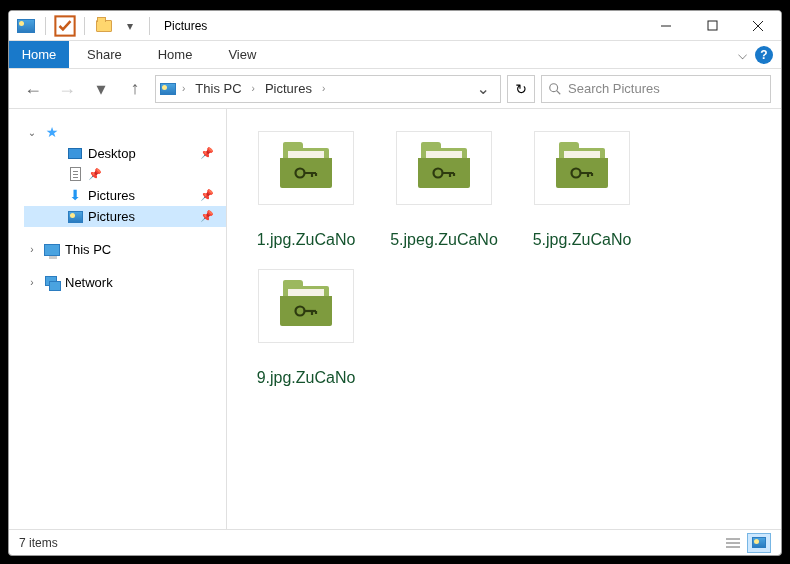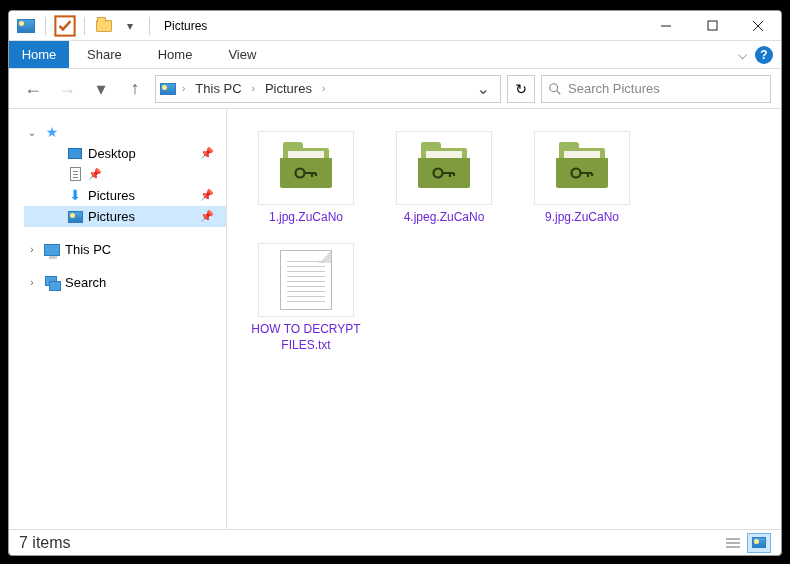"1.jpg.ZuCaNo" .file-name { color: #6d28d9 -> #14532d; font-size: 12px -> 16px; margin-top: none -> 20px }
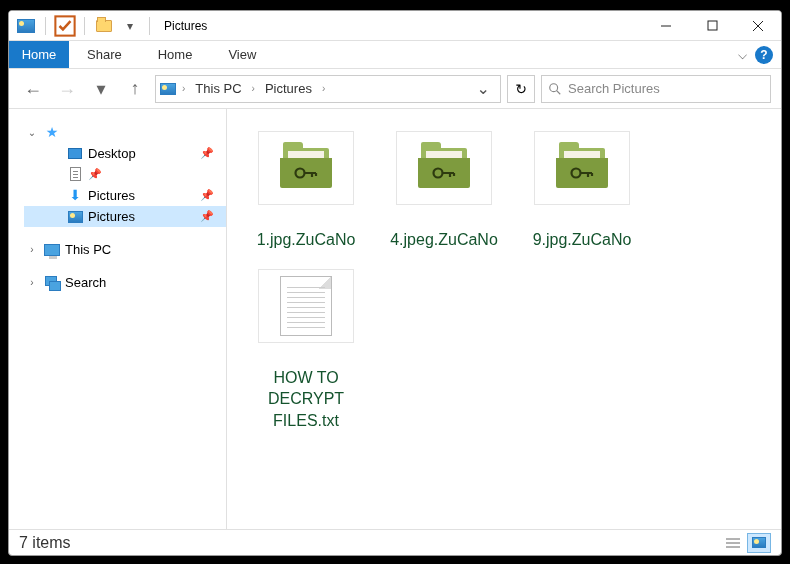"4.jpeg.ZuCaNo" div.file-name { text: 4.jpeg.ZuCaNo -> 5.jpeg.ZuCaNo }
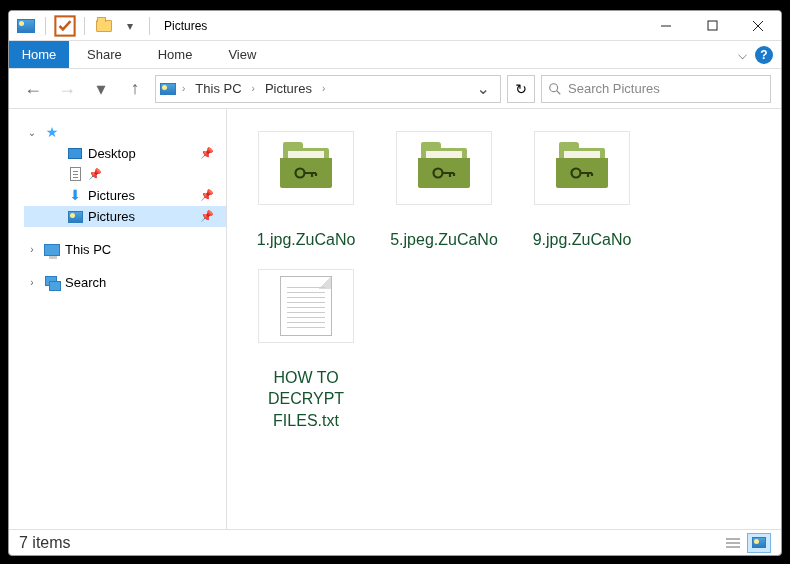"5.jpg.ZuCaNo" div.file-item { html: none -> <div> <div> <div> <div></div> <div></div> <div></div> <div><svg> <circle></circle> <line></line> <line></line> <line></line> </svg></div> </div> </div> <div>5.jpg.ZuCaNo</div> </div> }
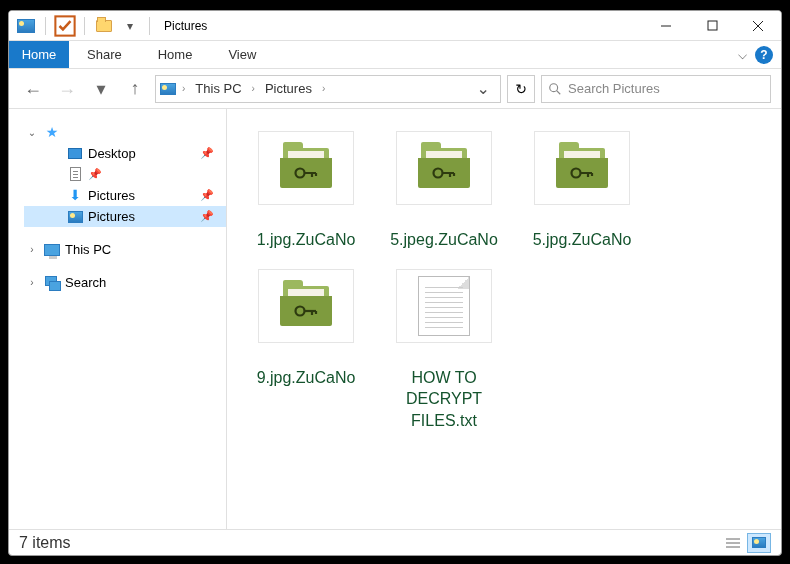"Search" span.tree-label { text: Search -> Network }
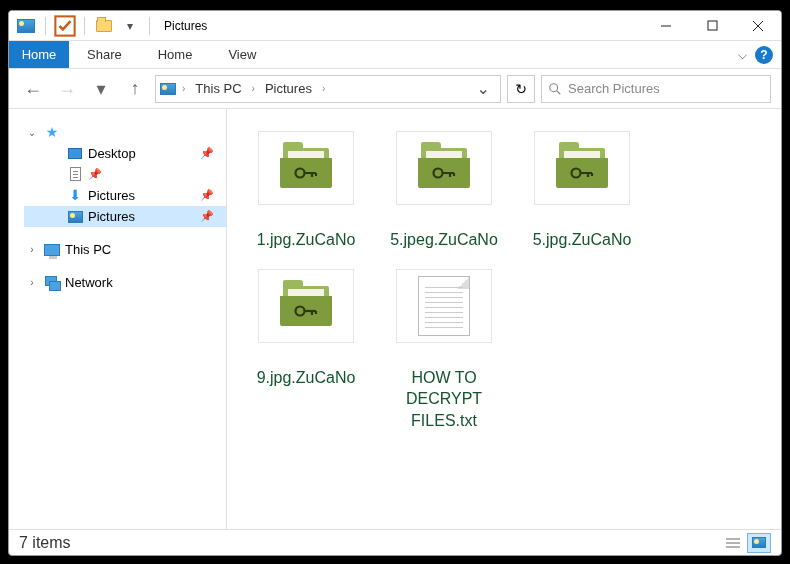"HOW TO DECRYPT FILES.txt" div.file-item { html: <div> <div> <div> <div> <div></div> <div></div> <div></div> <div></div> <div></div> <div></div> <div></div> <div></div> <div></div> </div> </div> </div> <div>HOW TO DECRYPT FILES.txt</div> </div> -> none }
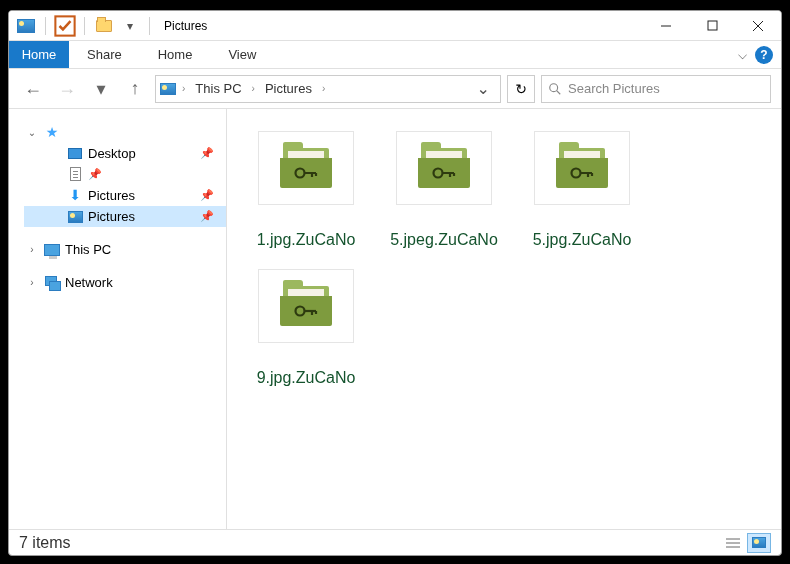"7 items" .statusbar { font-size: 16px -> 12px }
